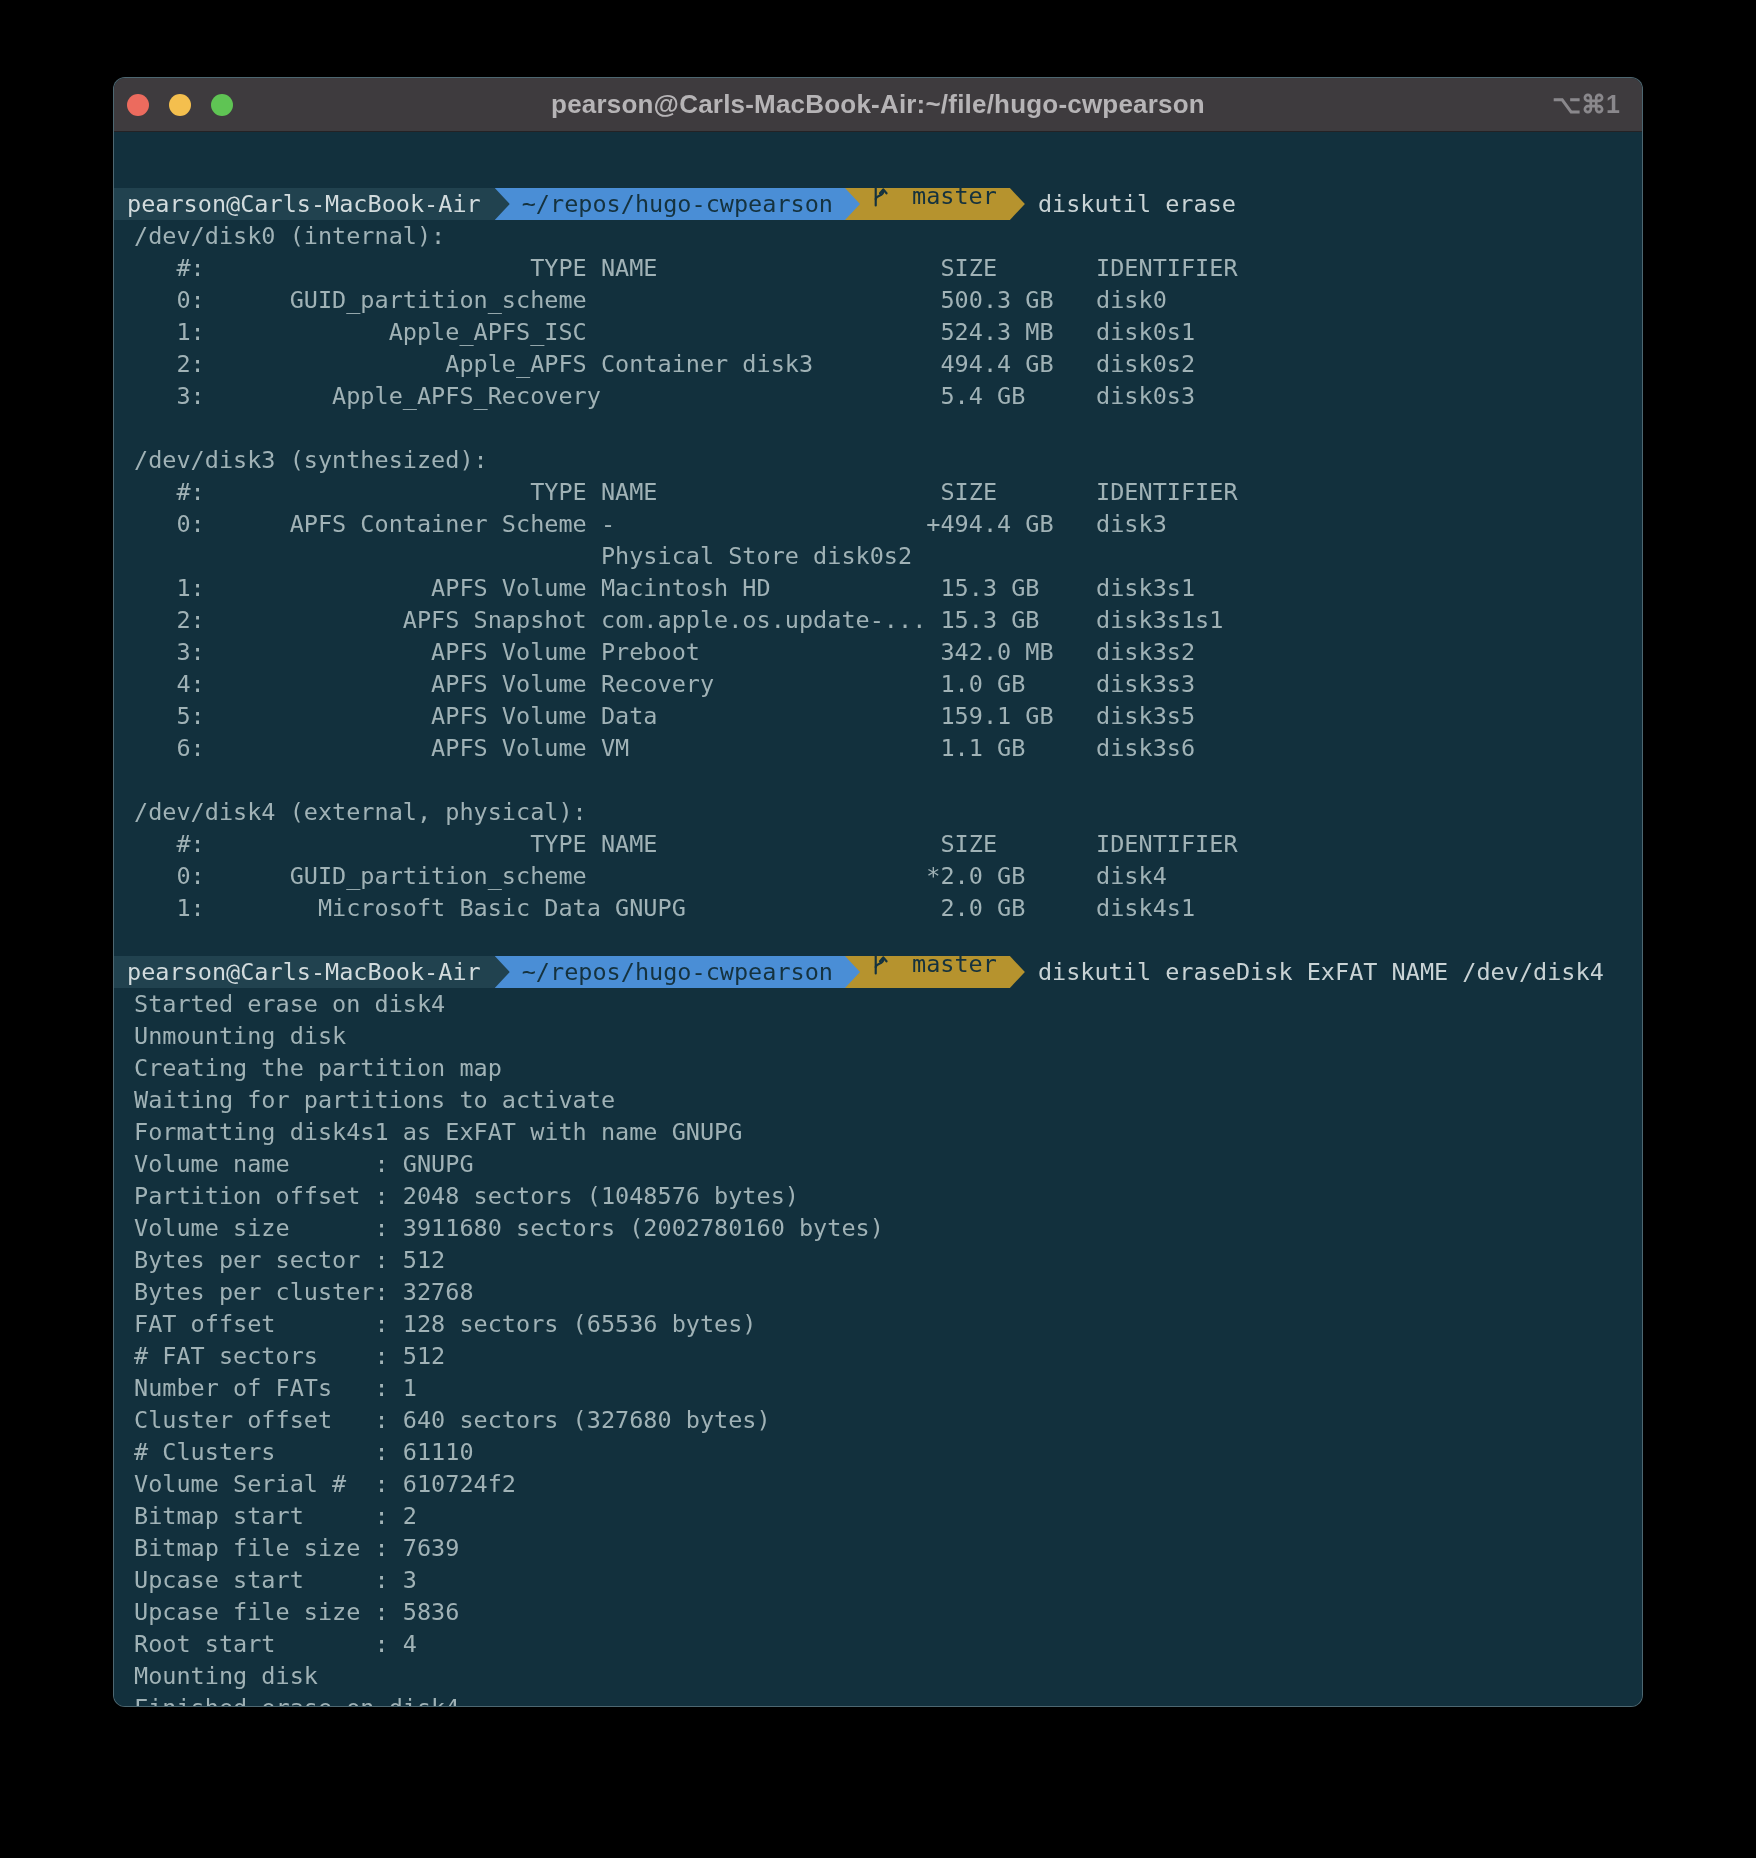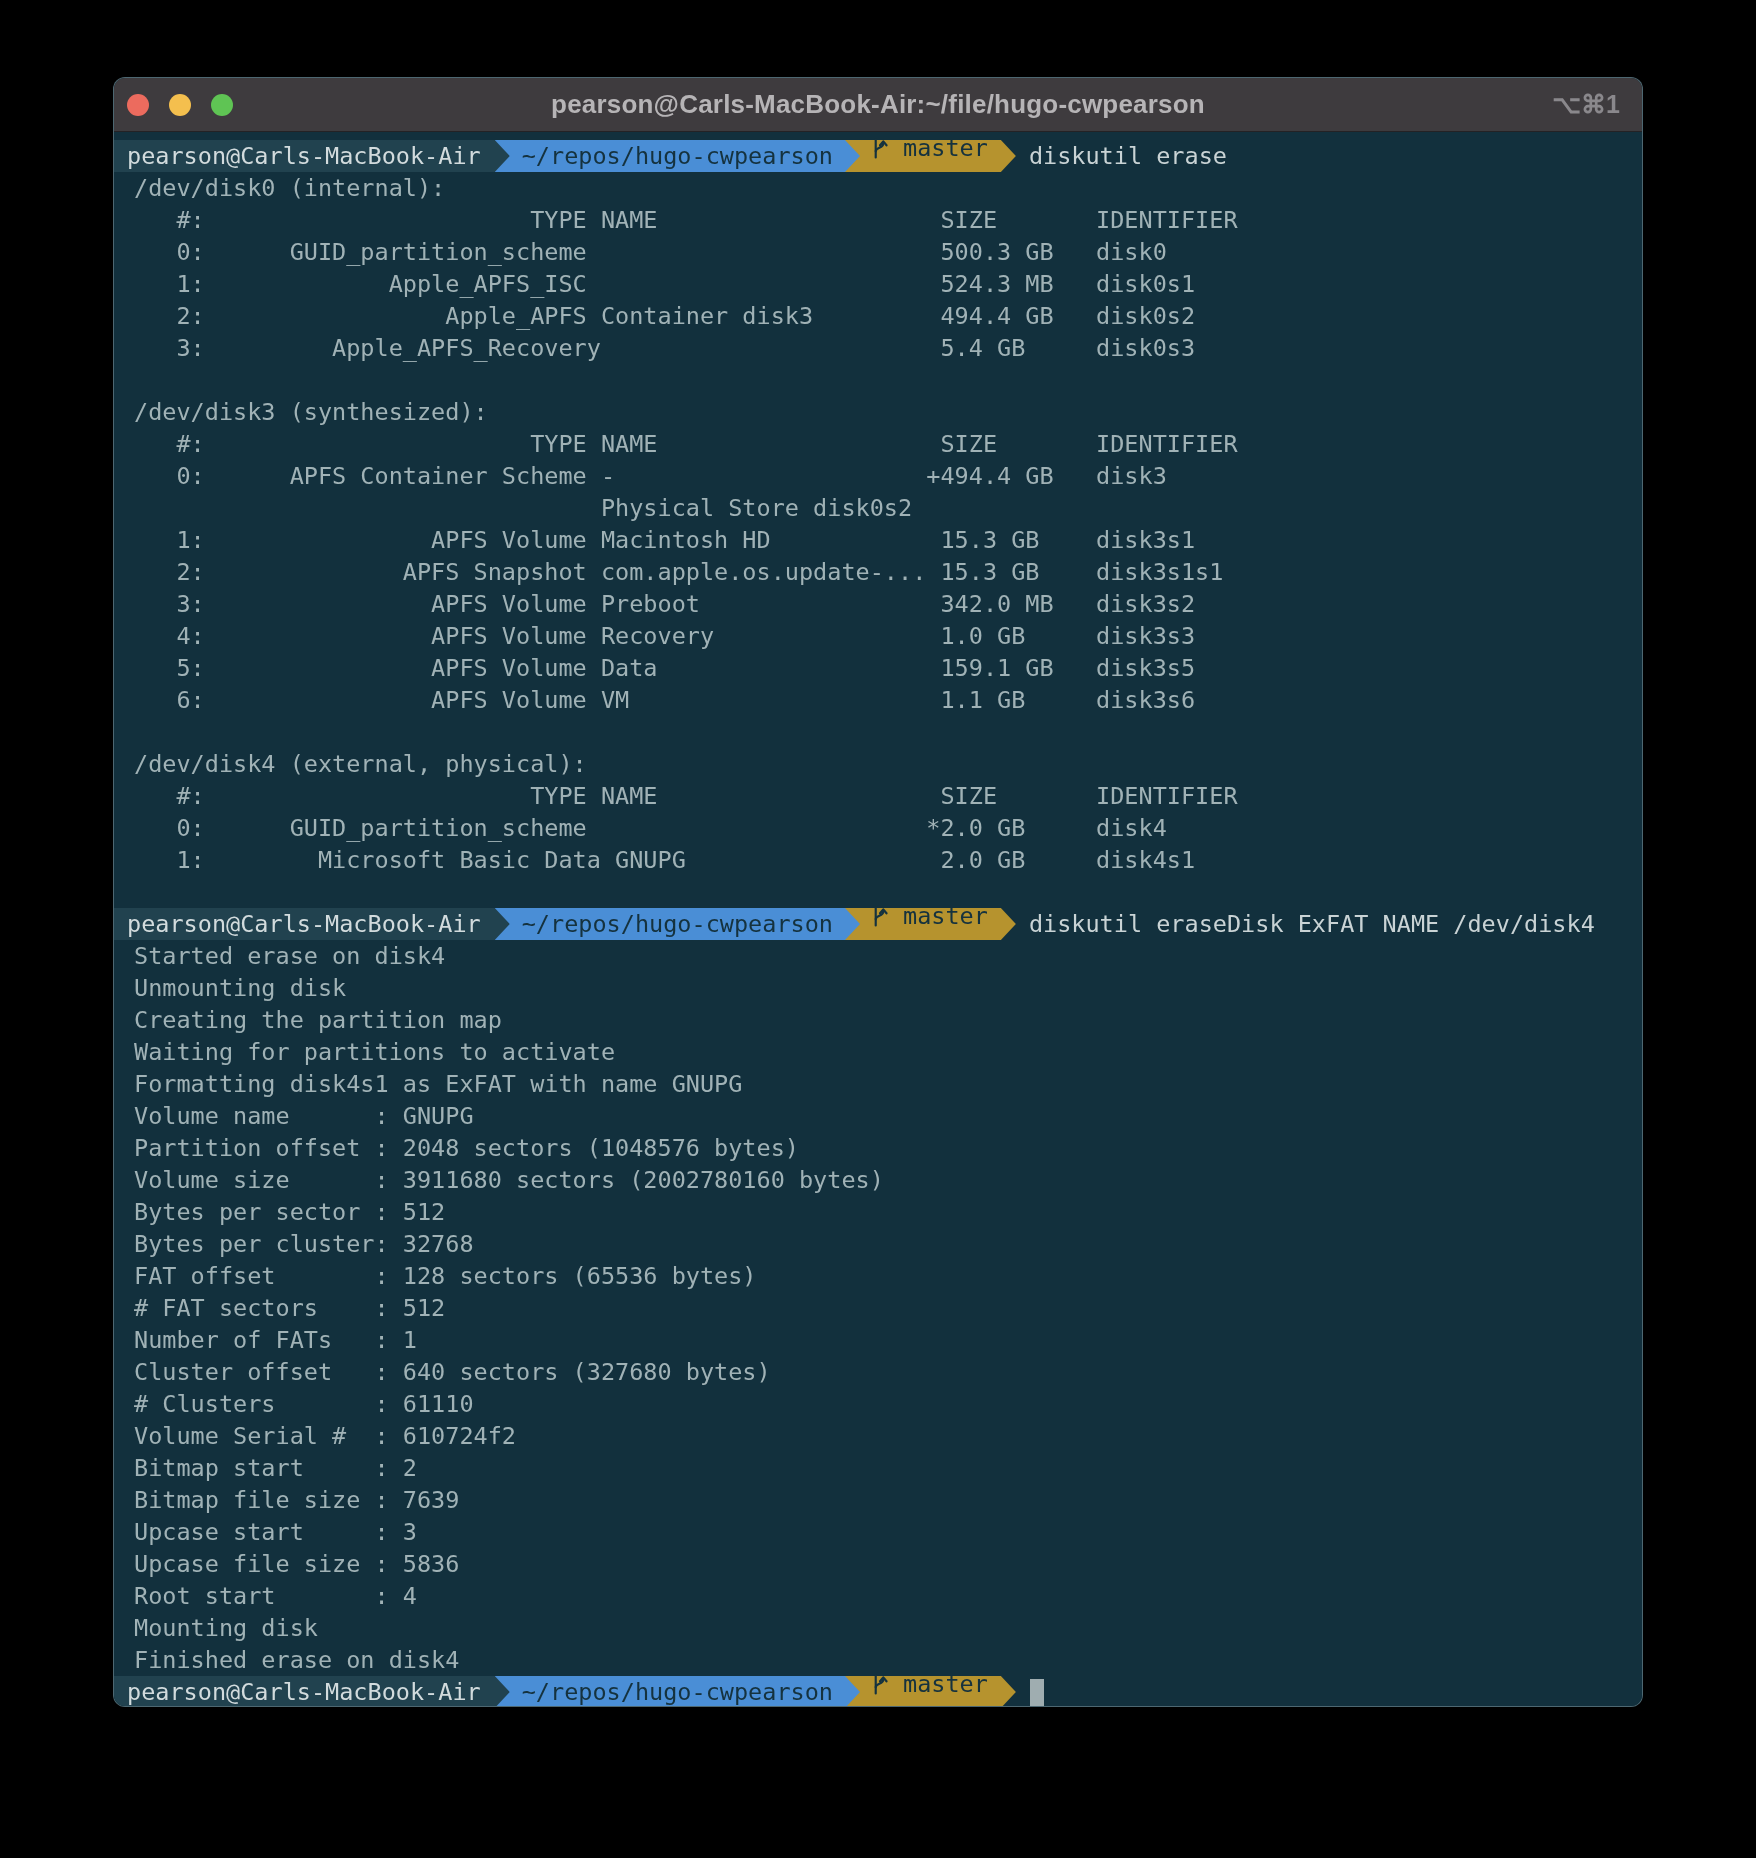"pearson@Carls-MacBook-Air" .terminal { margin-top: none -> 48px }
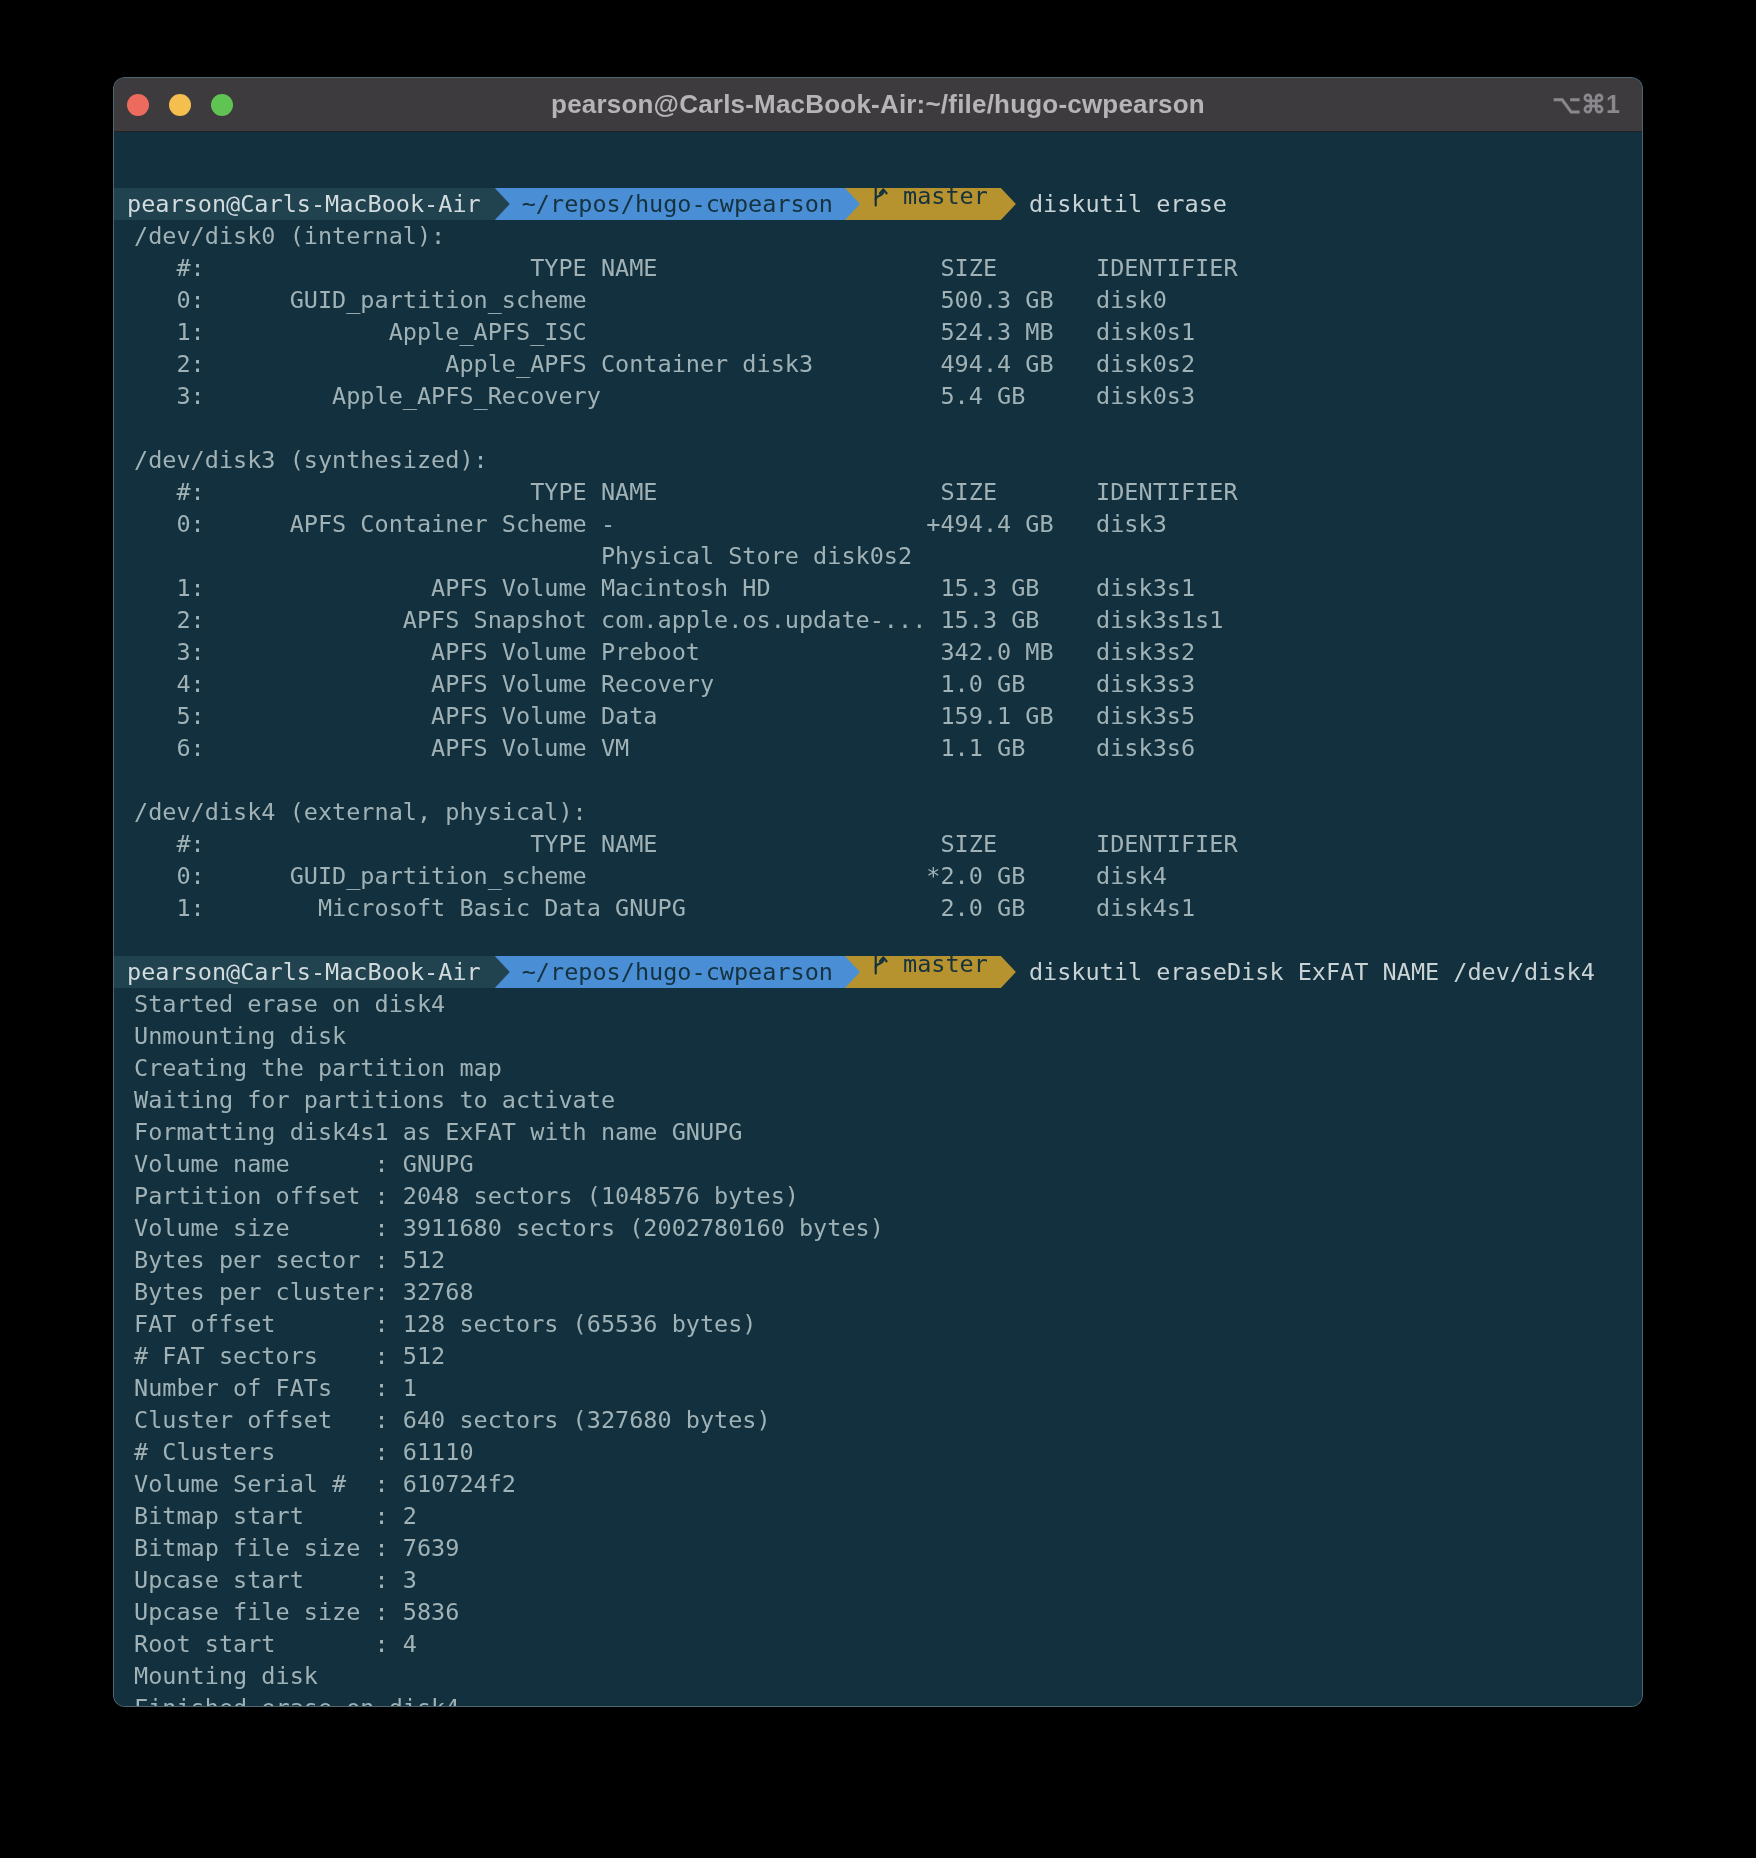"master" .seg-git { gap: 15px -> 24px }
